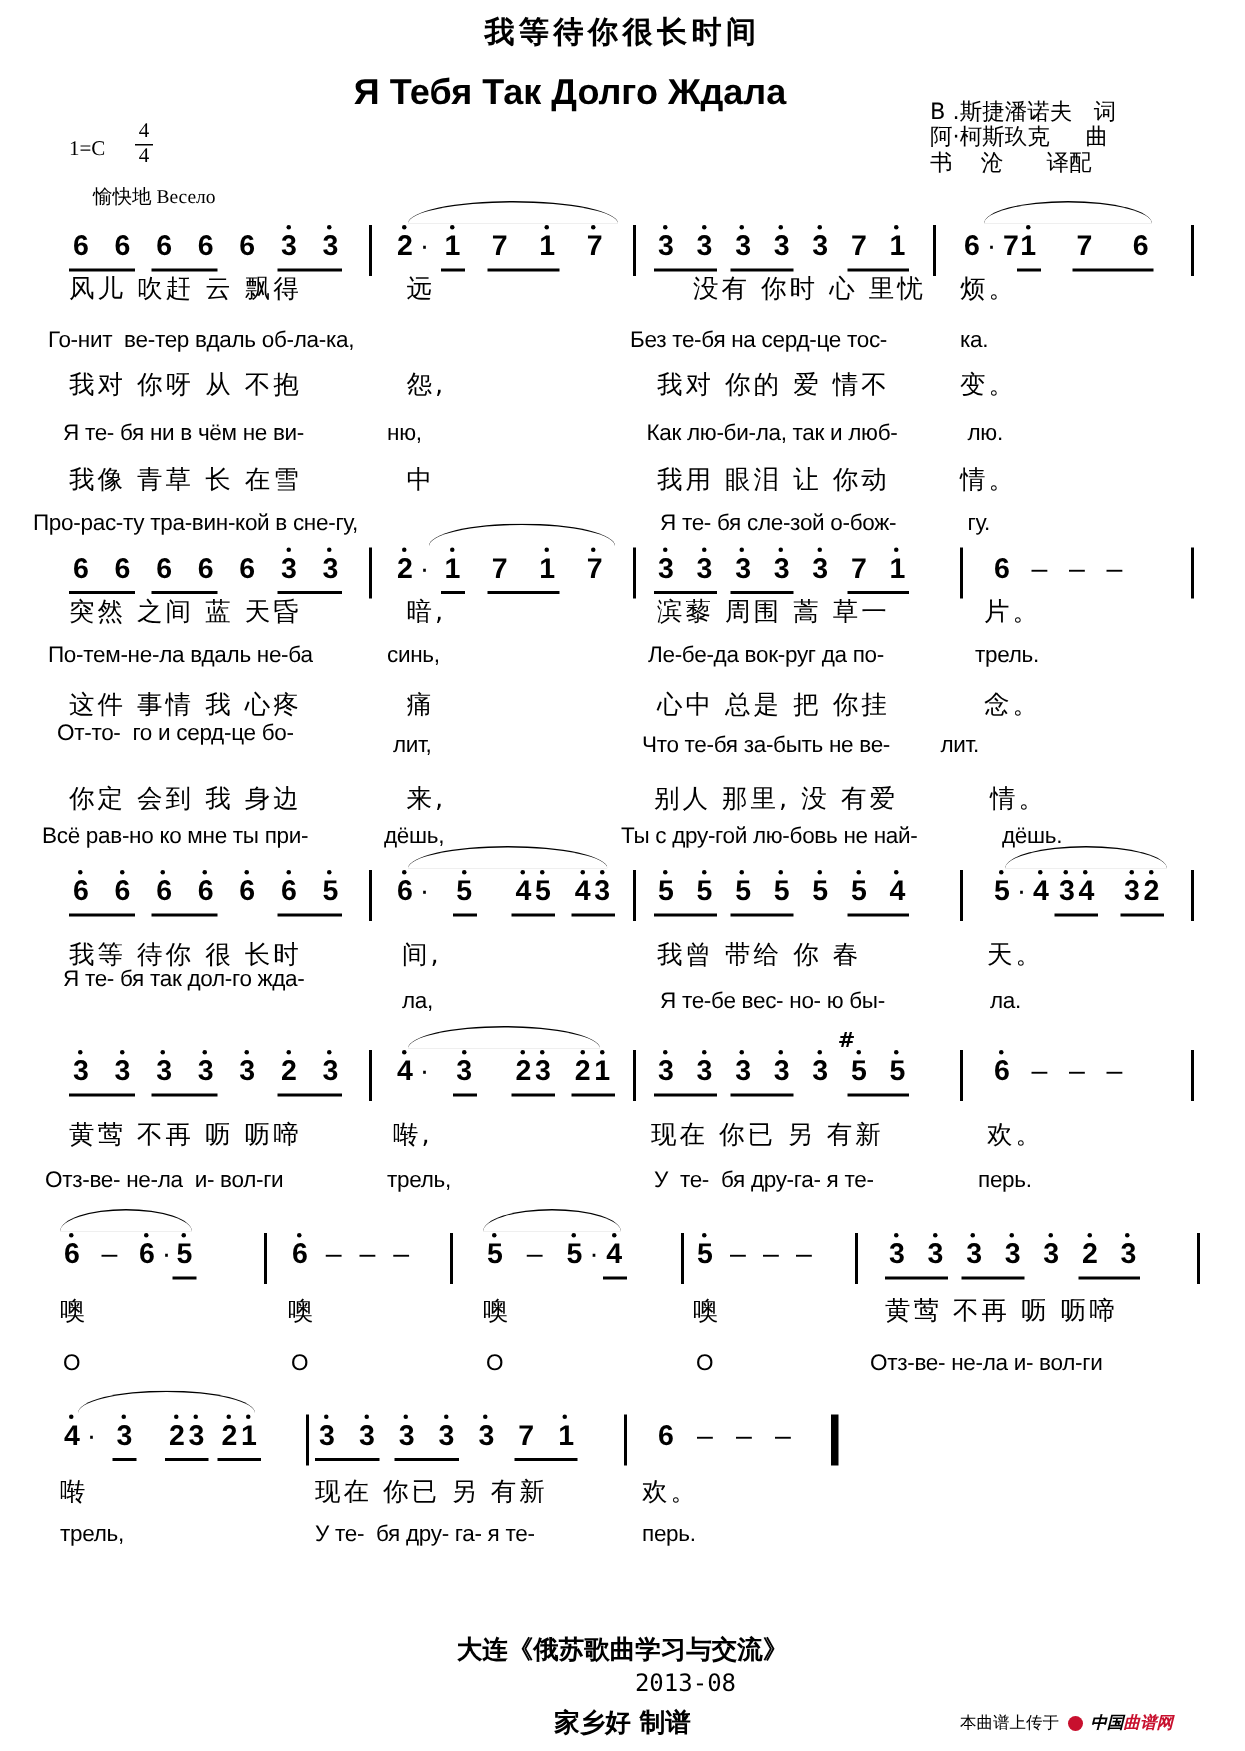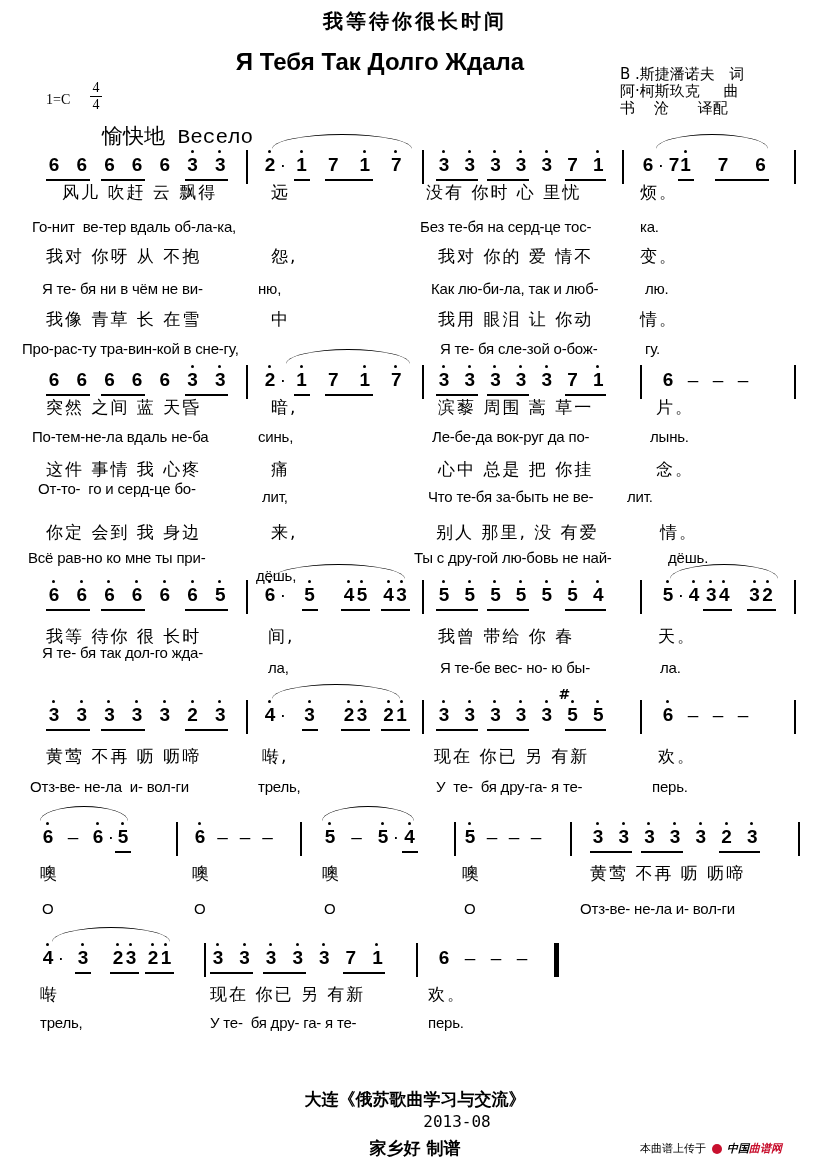"愉快地 Весело" .tempo { font-family: Liberation Mono, monospace -> Liberation Serif, serif; font-size: 21px -> 13px; margin-left: 40px -> none }
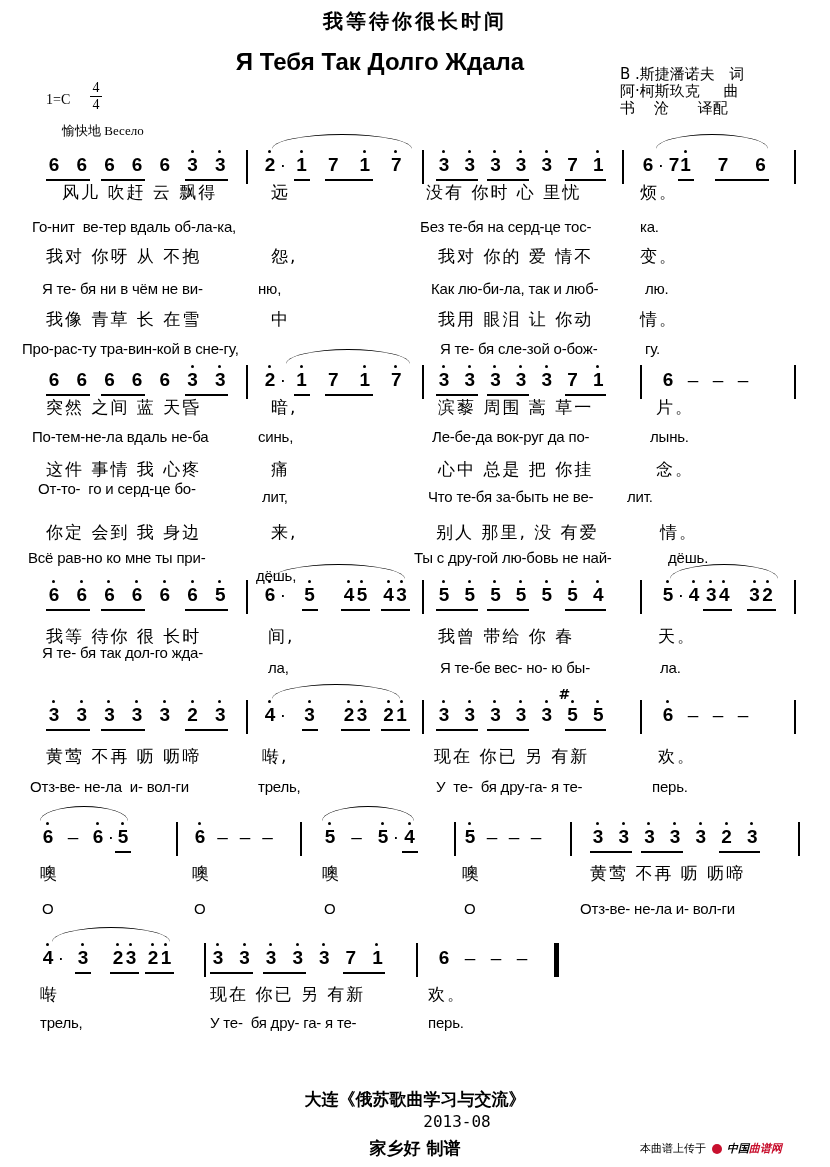"风儿 吹赶 云 飘得" div.lyr { left: 62px -> 46px }
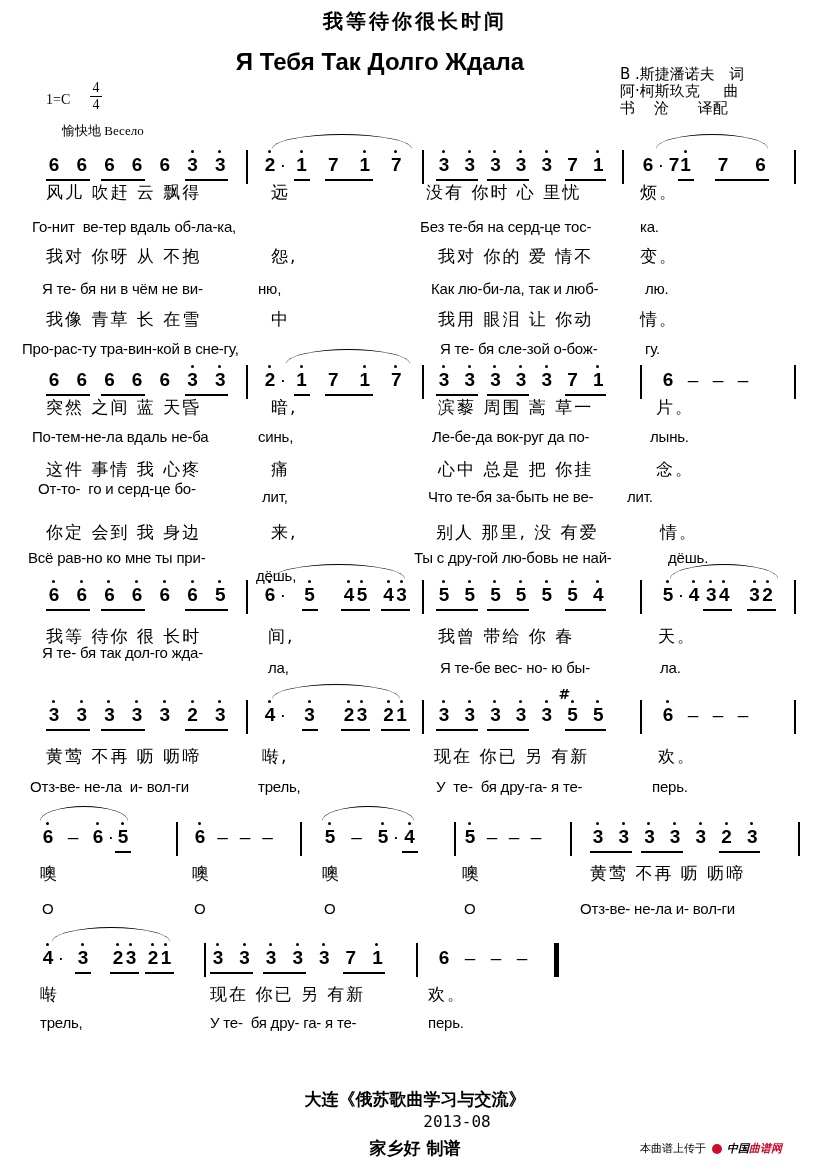"没有 你时 心 里忧" div.lyr { left: 426px -> 462px }
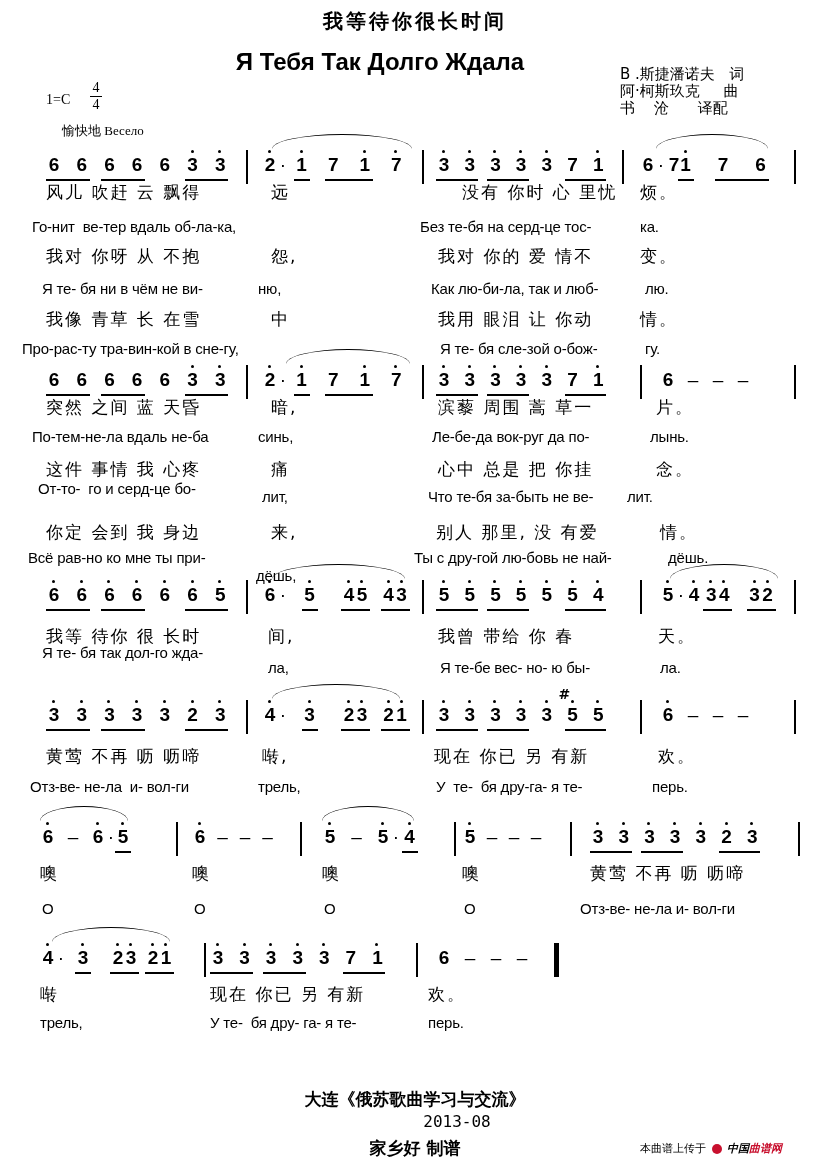"лынь." div.lyr { text: лынь -> трель }
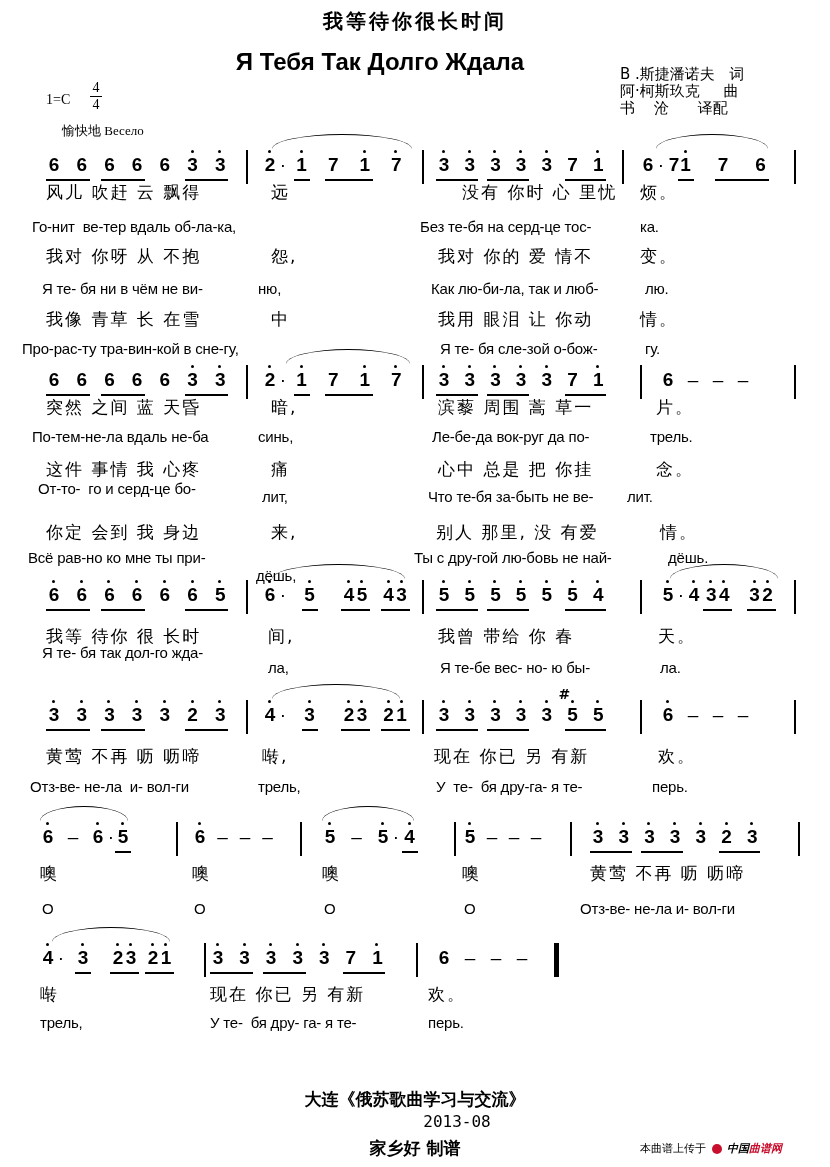"дёшь," div.lyr { top: 567px -> 549px }
